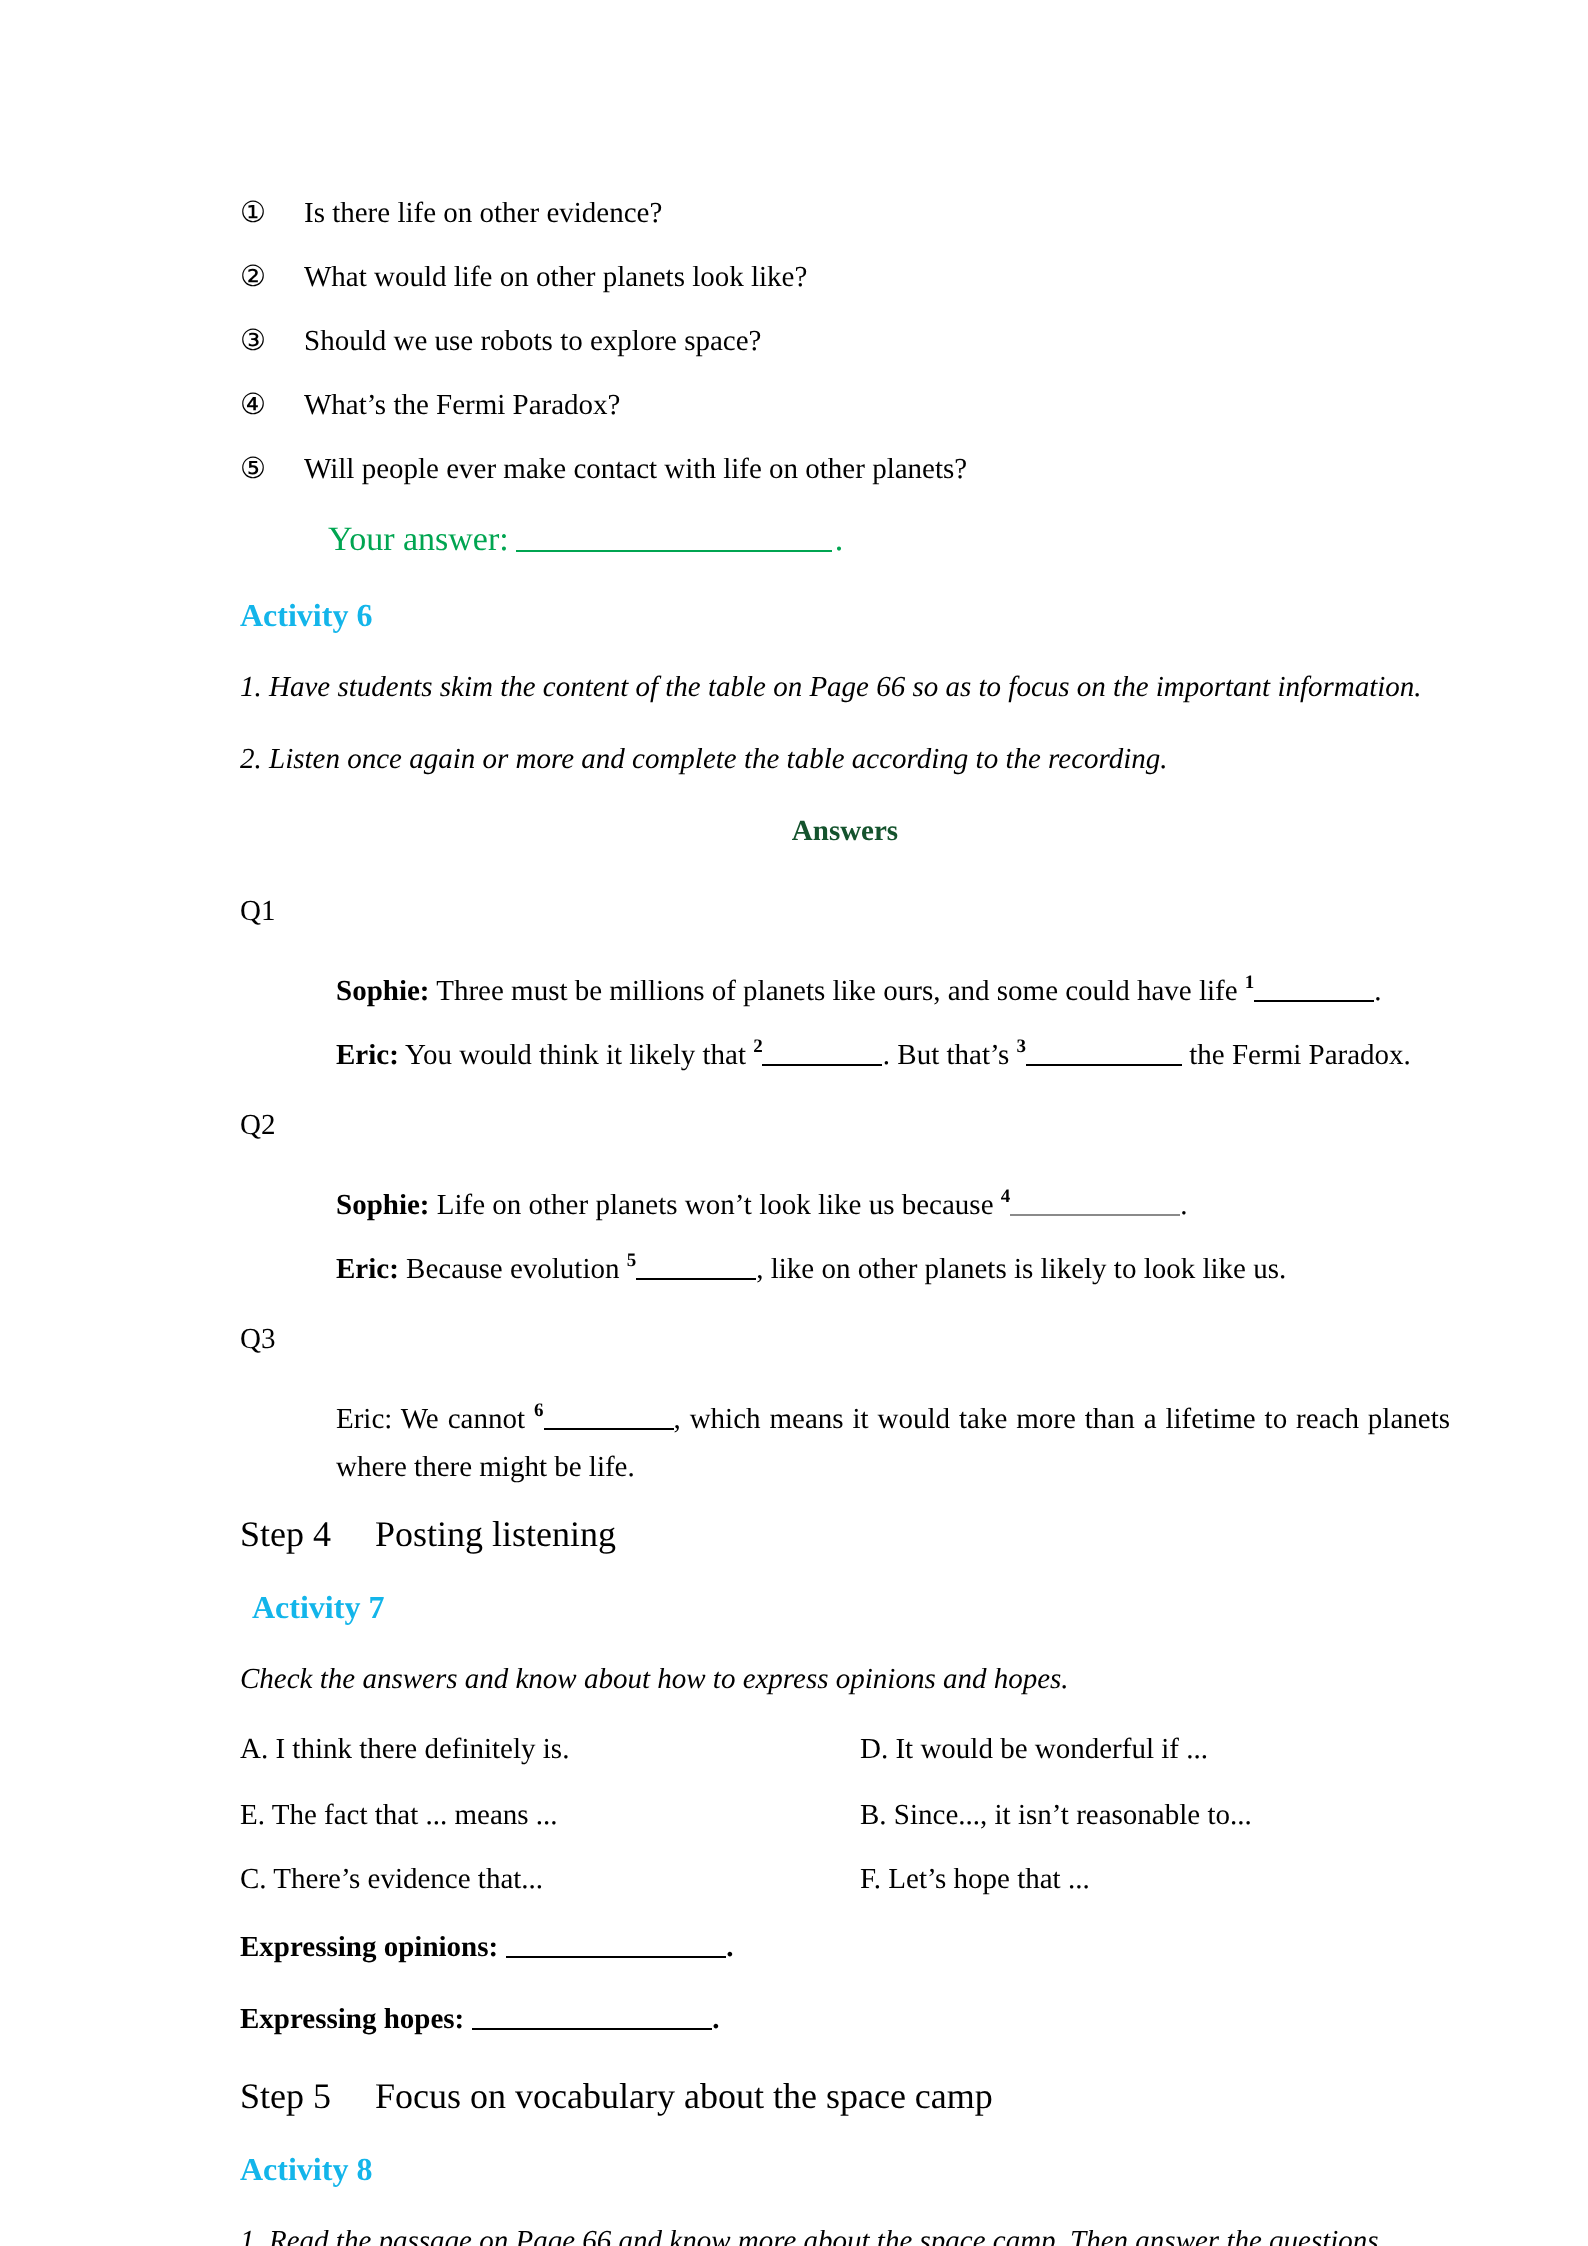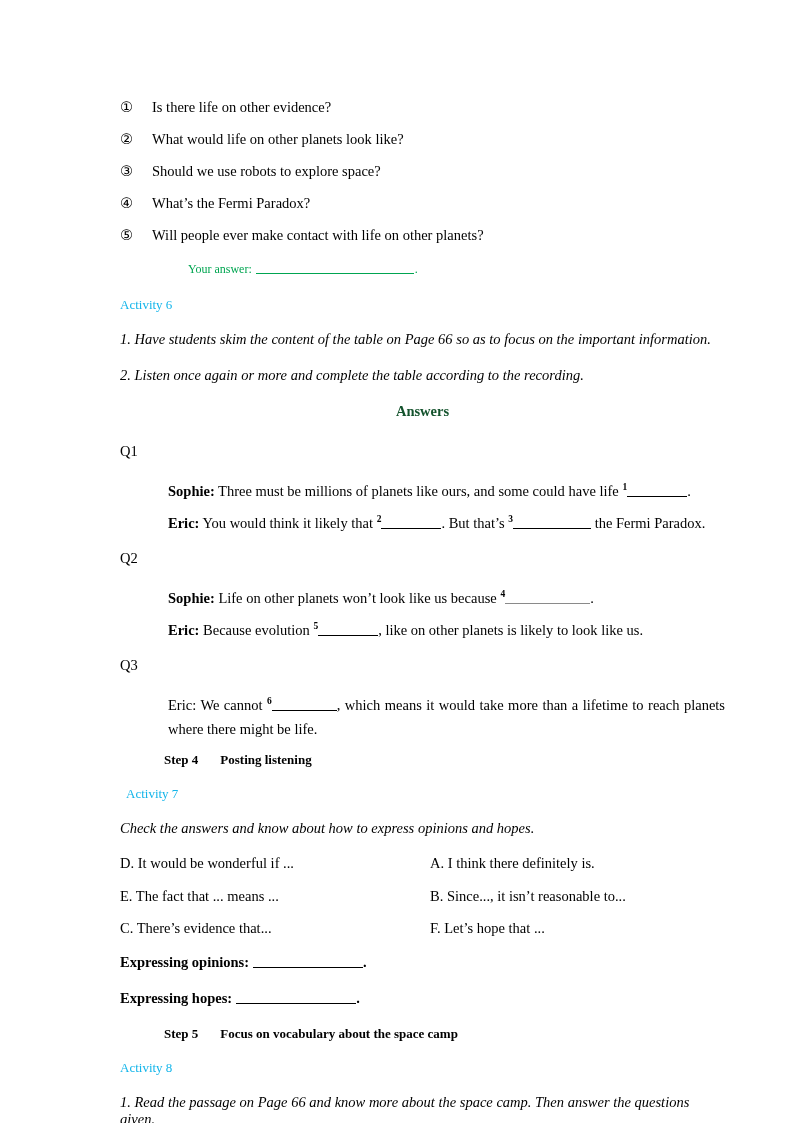"Your answer: ." .your-answer { font-size: 12px -> 17px; margin-left: 68px -> 44px }
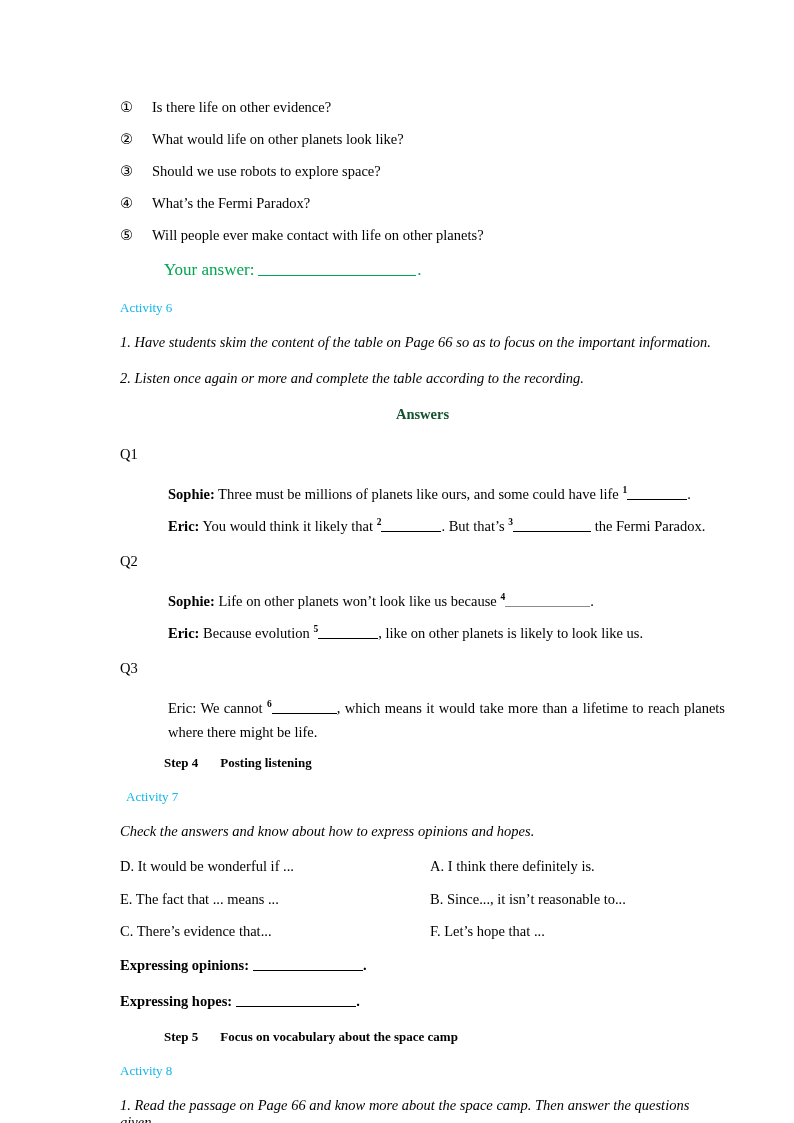"Activity 6" .activity { font-size: 13px -> 16px; font-weight: normal -> bold }
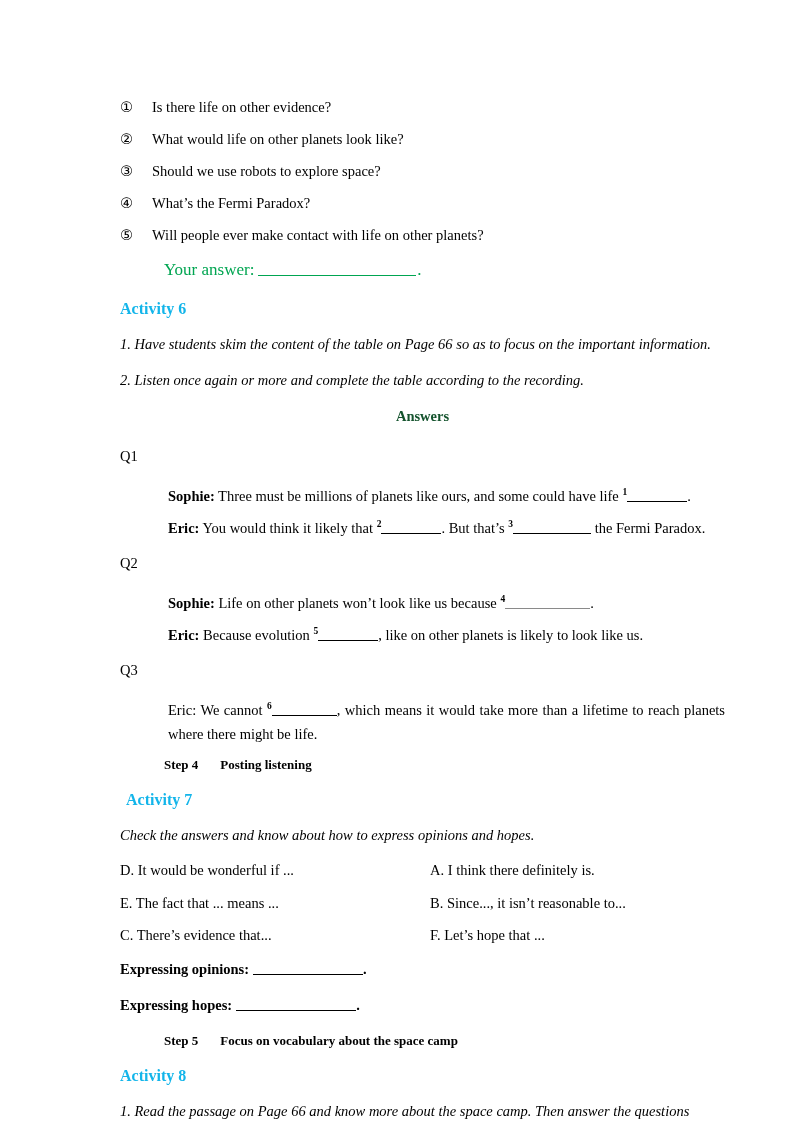"Step 4 Posting listening" .step { font-size: 13px -> 18px; font-weight: bold -> normal; margin-left: 44px -> none }
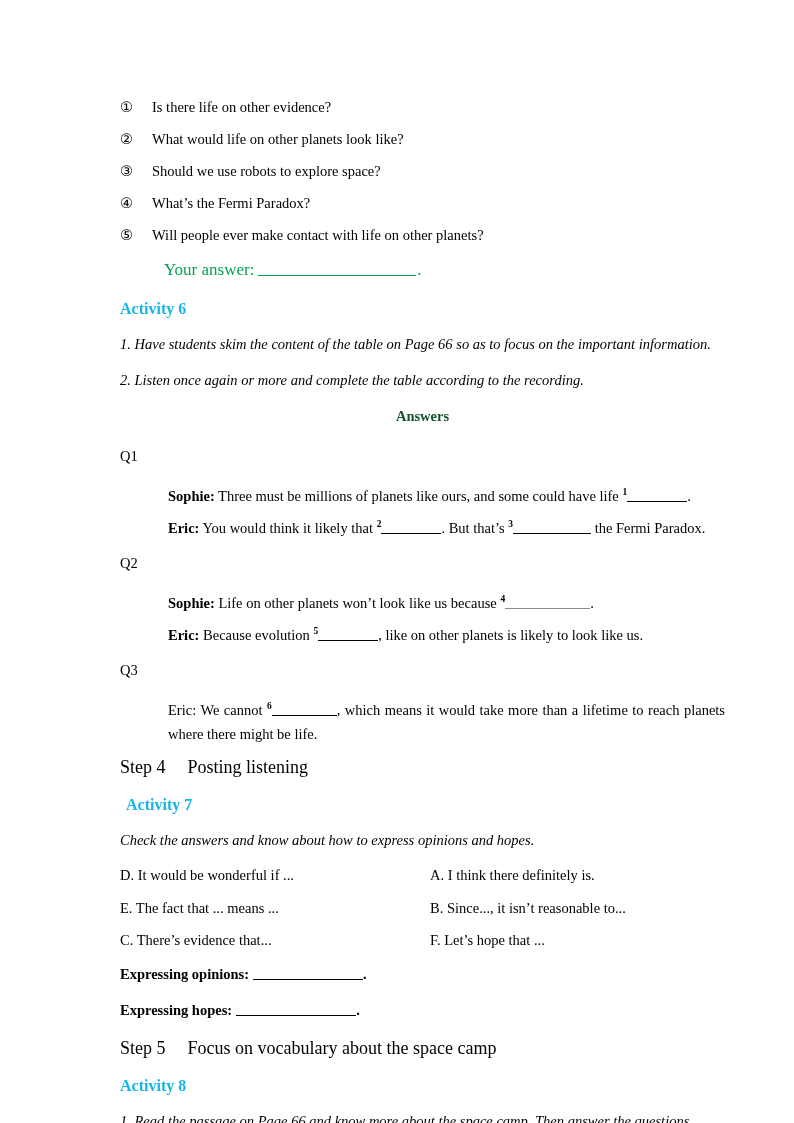"D. It would be wonderful" span.opt-col { order: before "A. I think there definitely" -> after "A. I think there definitely" }
